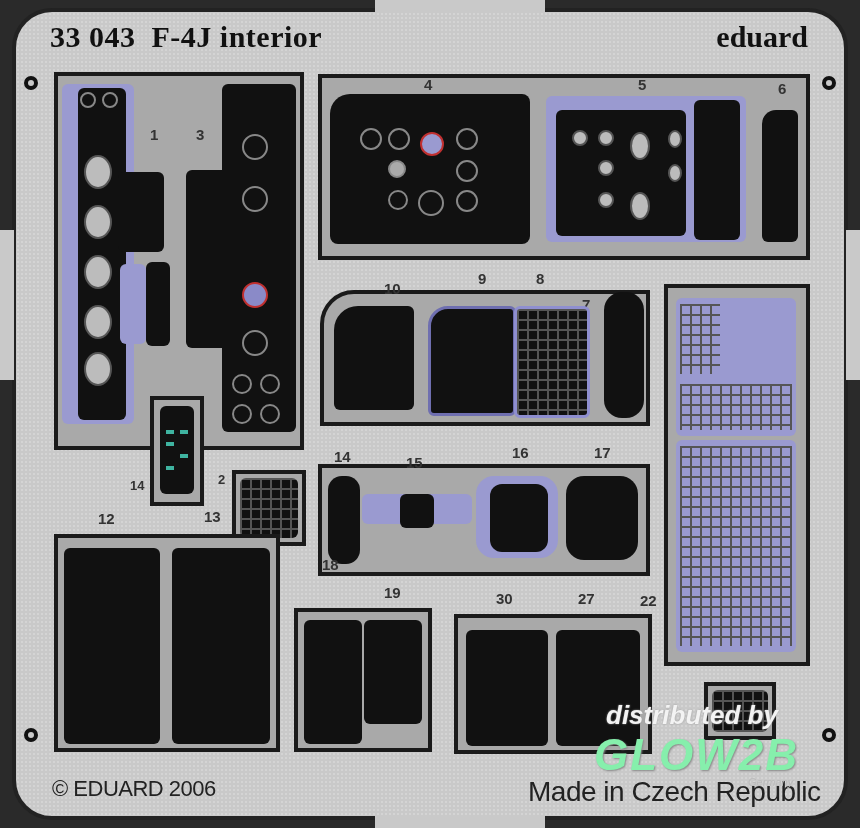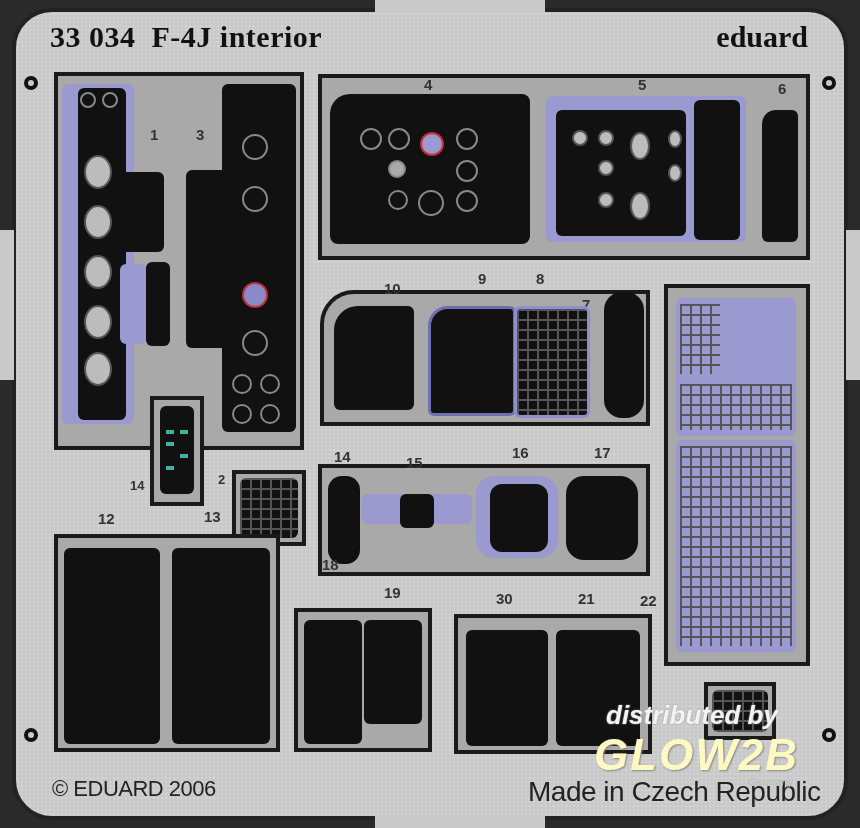"33 034" span { text: 33 034 -> 33 043 }
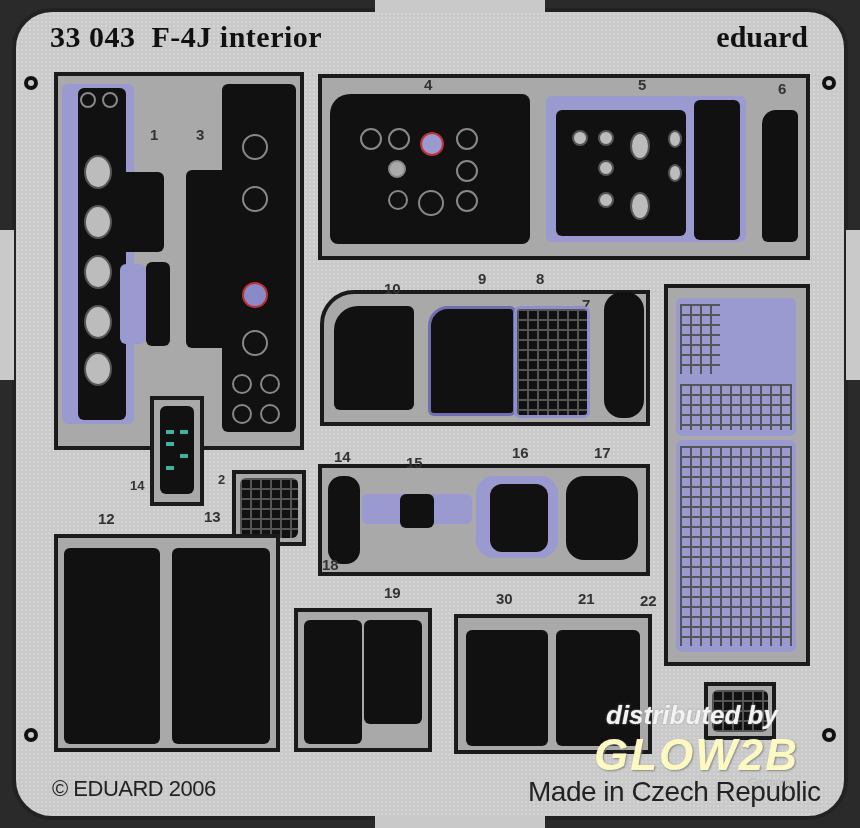"21" div.num { text: 21 -> 27 }
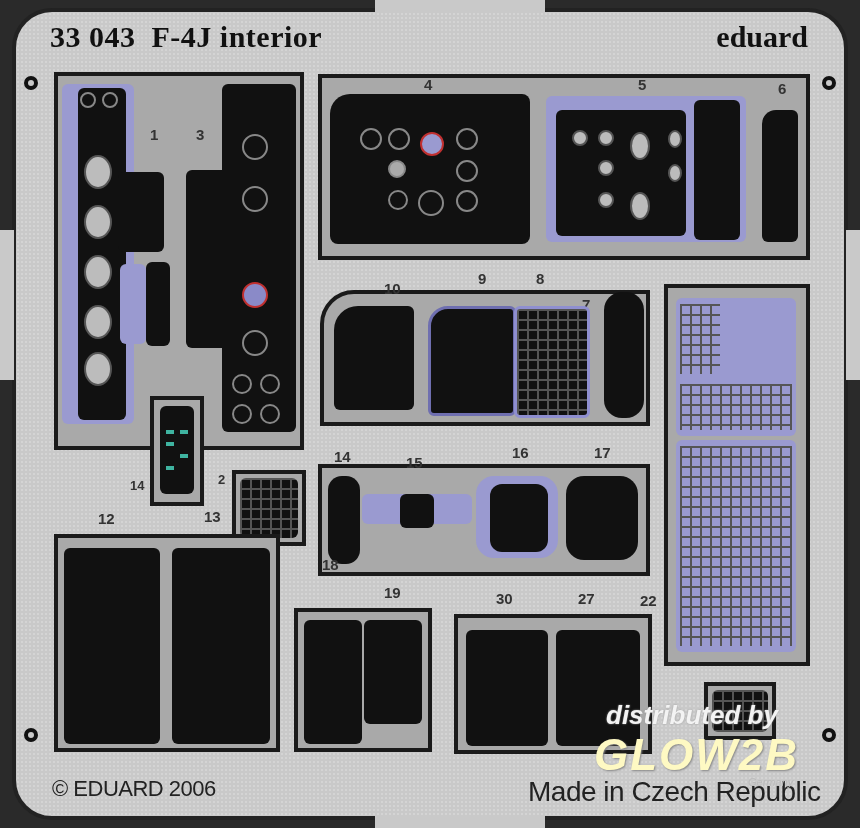"GLOW2B" .glow { color: #fef9c3 -> #86efac }
